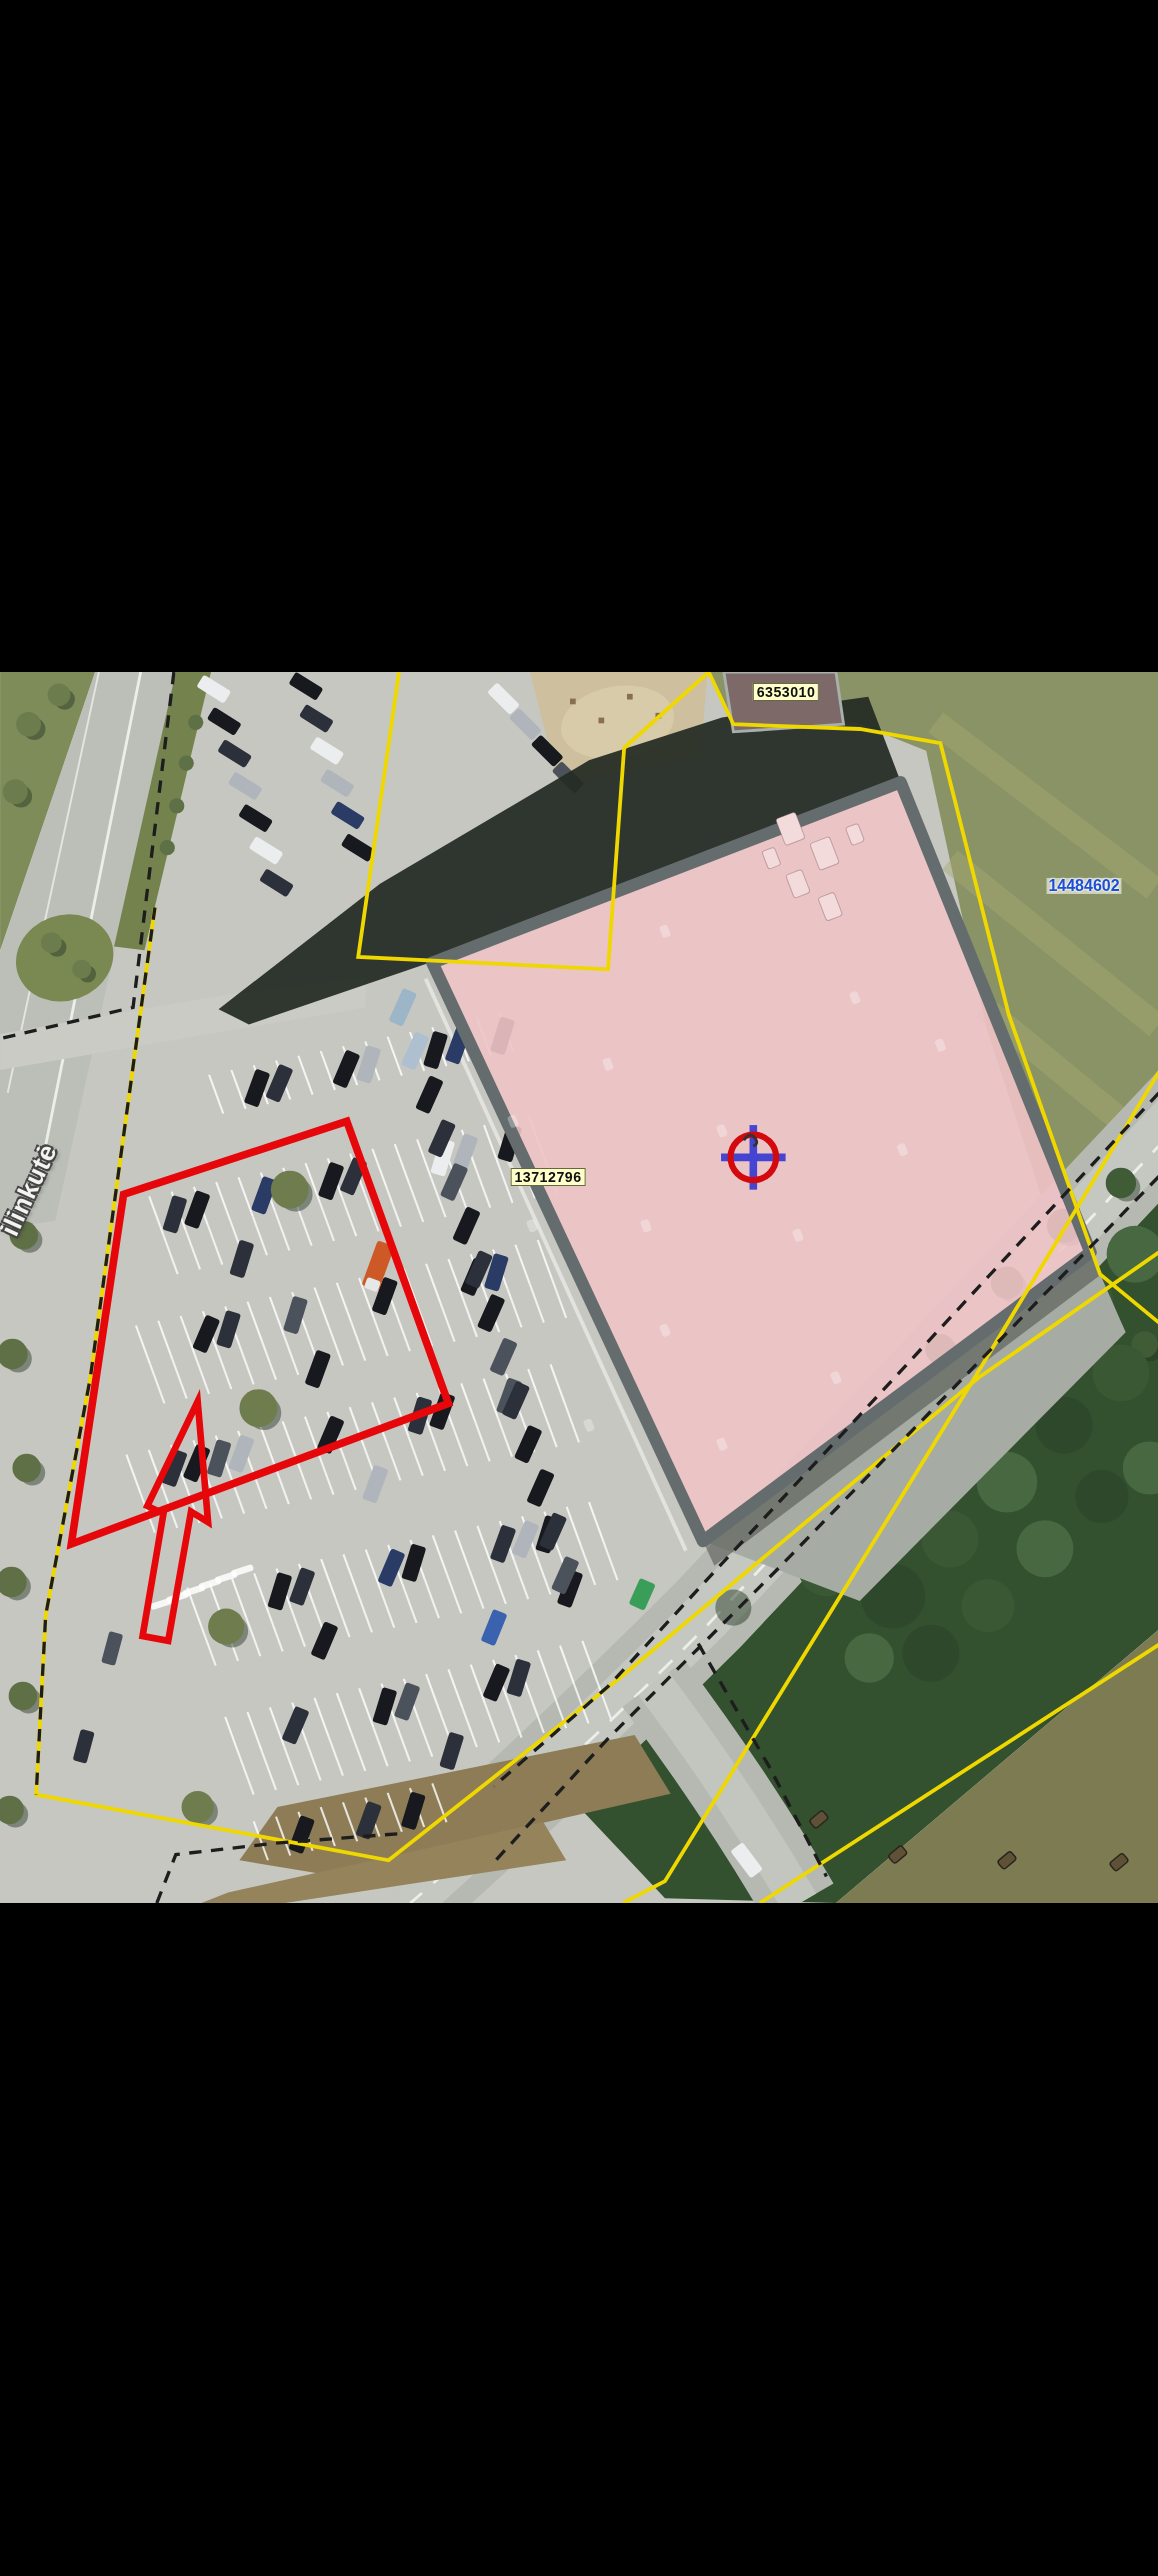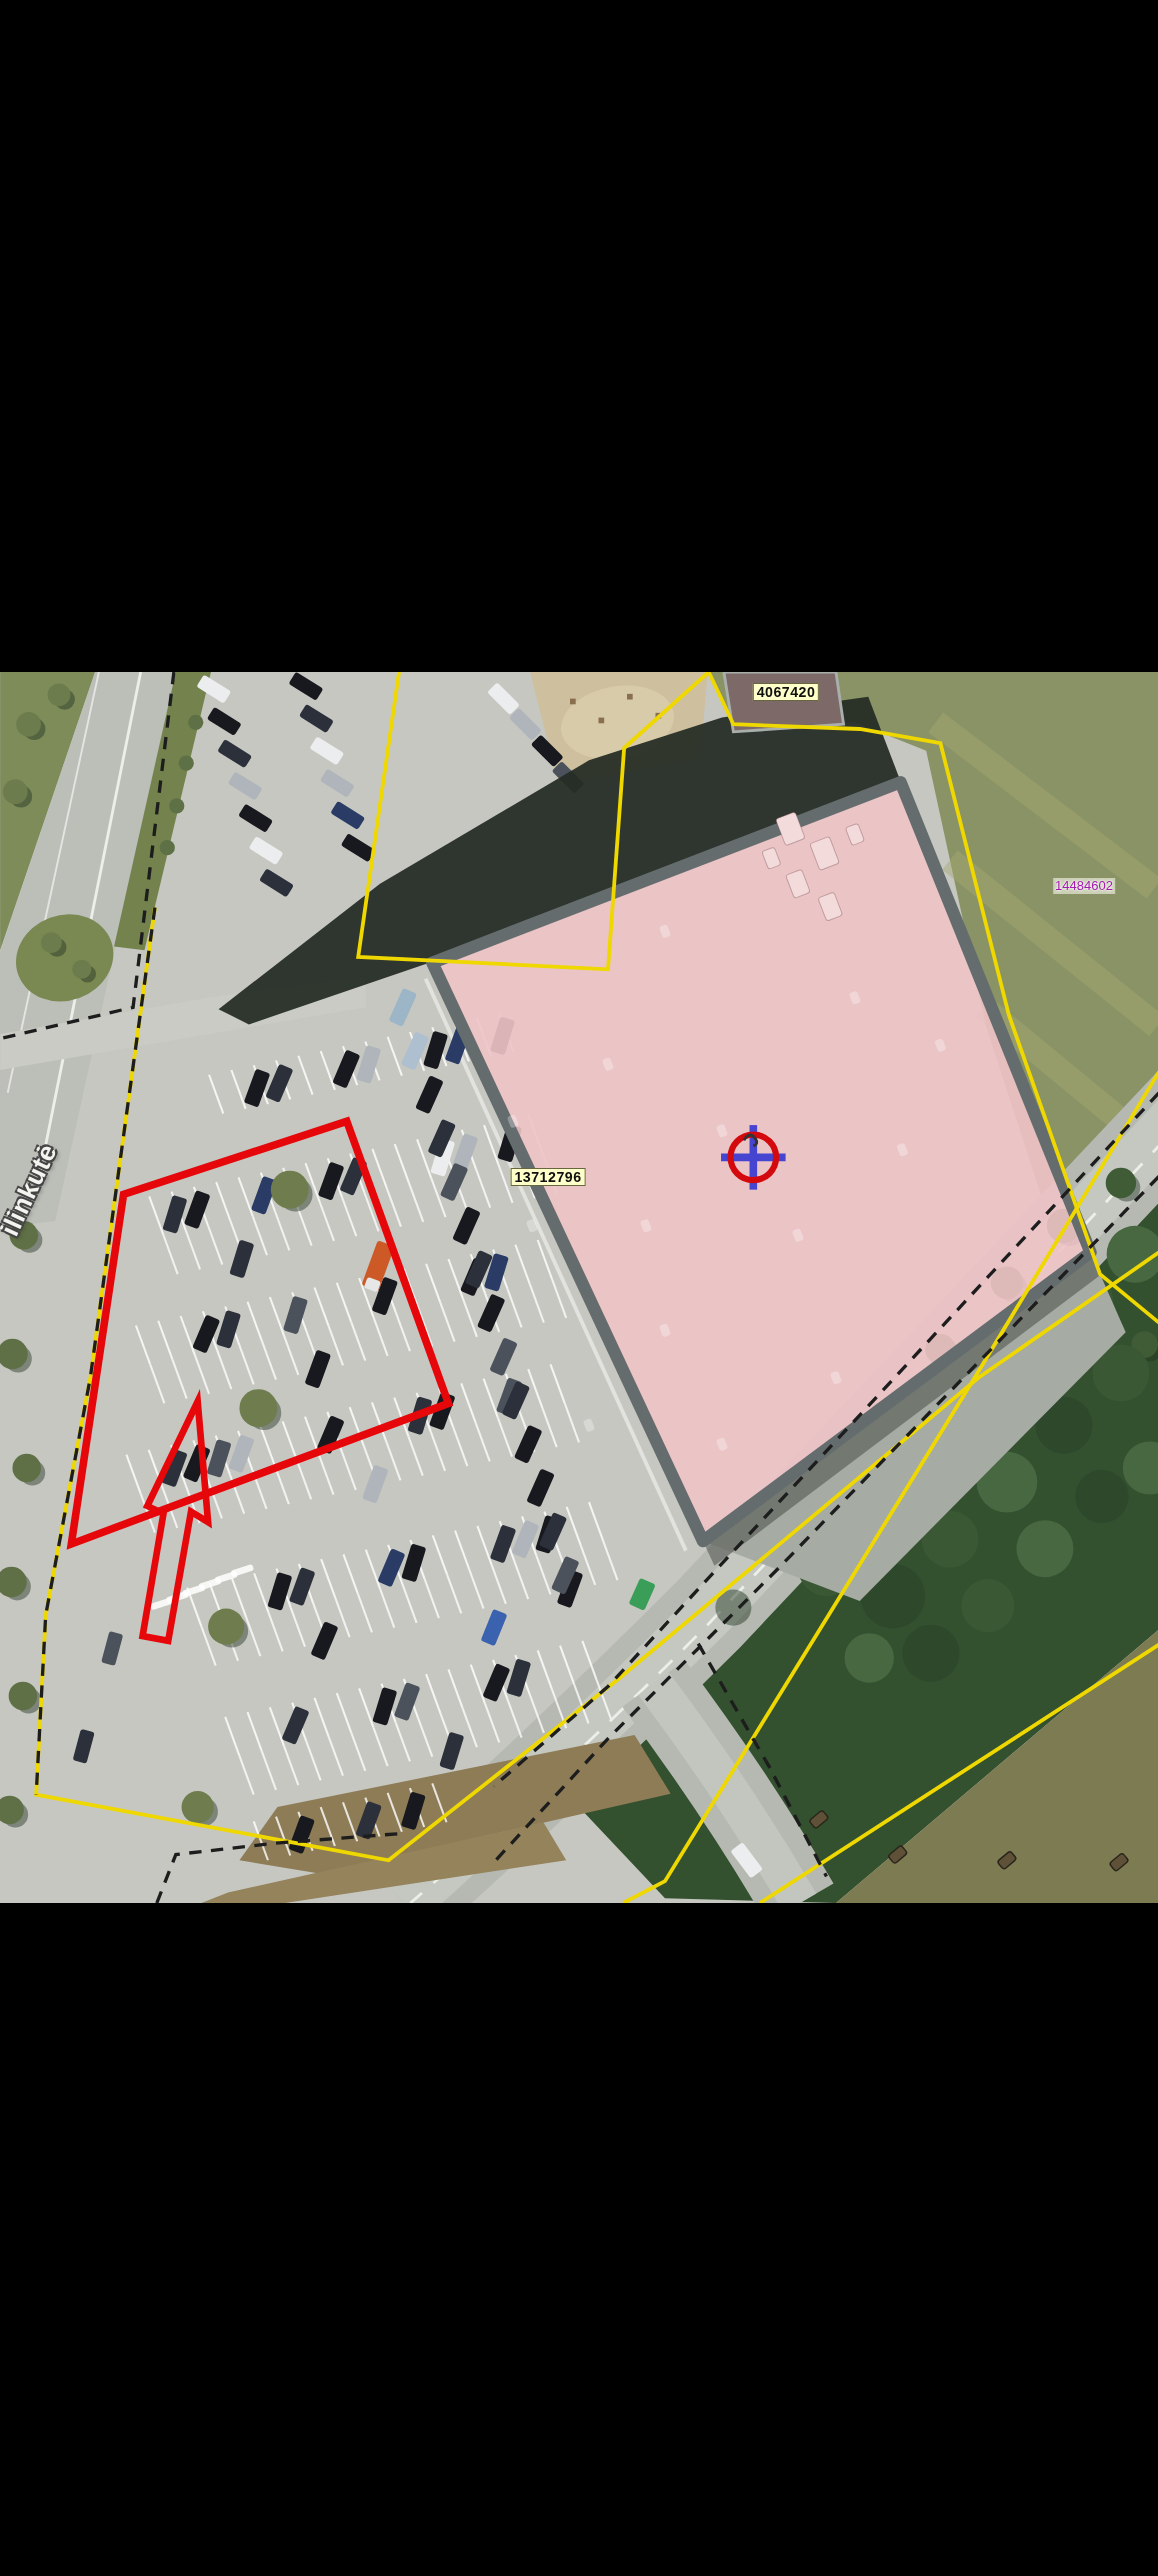"4067420" div.lbl { text: 4067420 -> 6353010 }
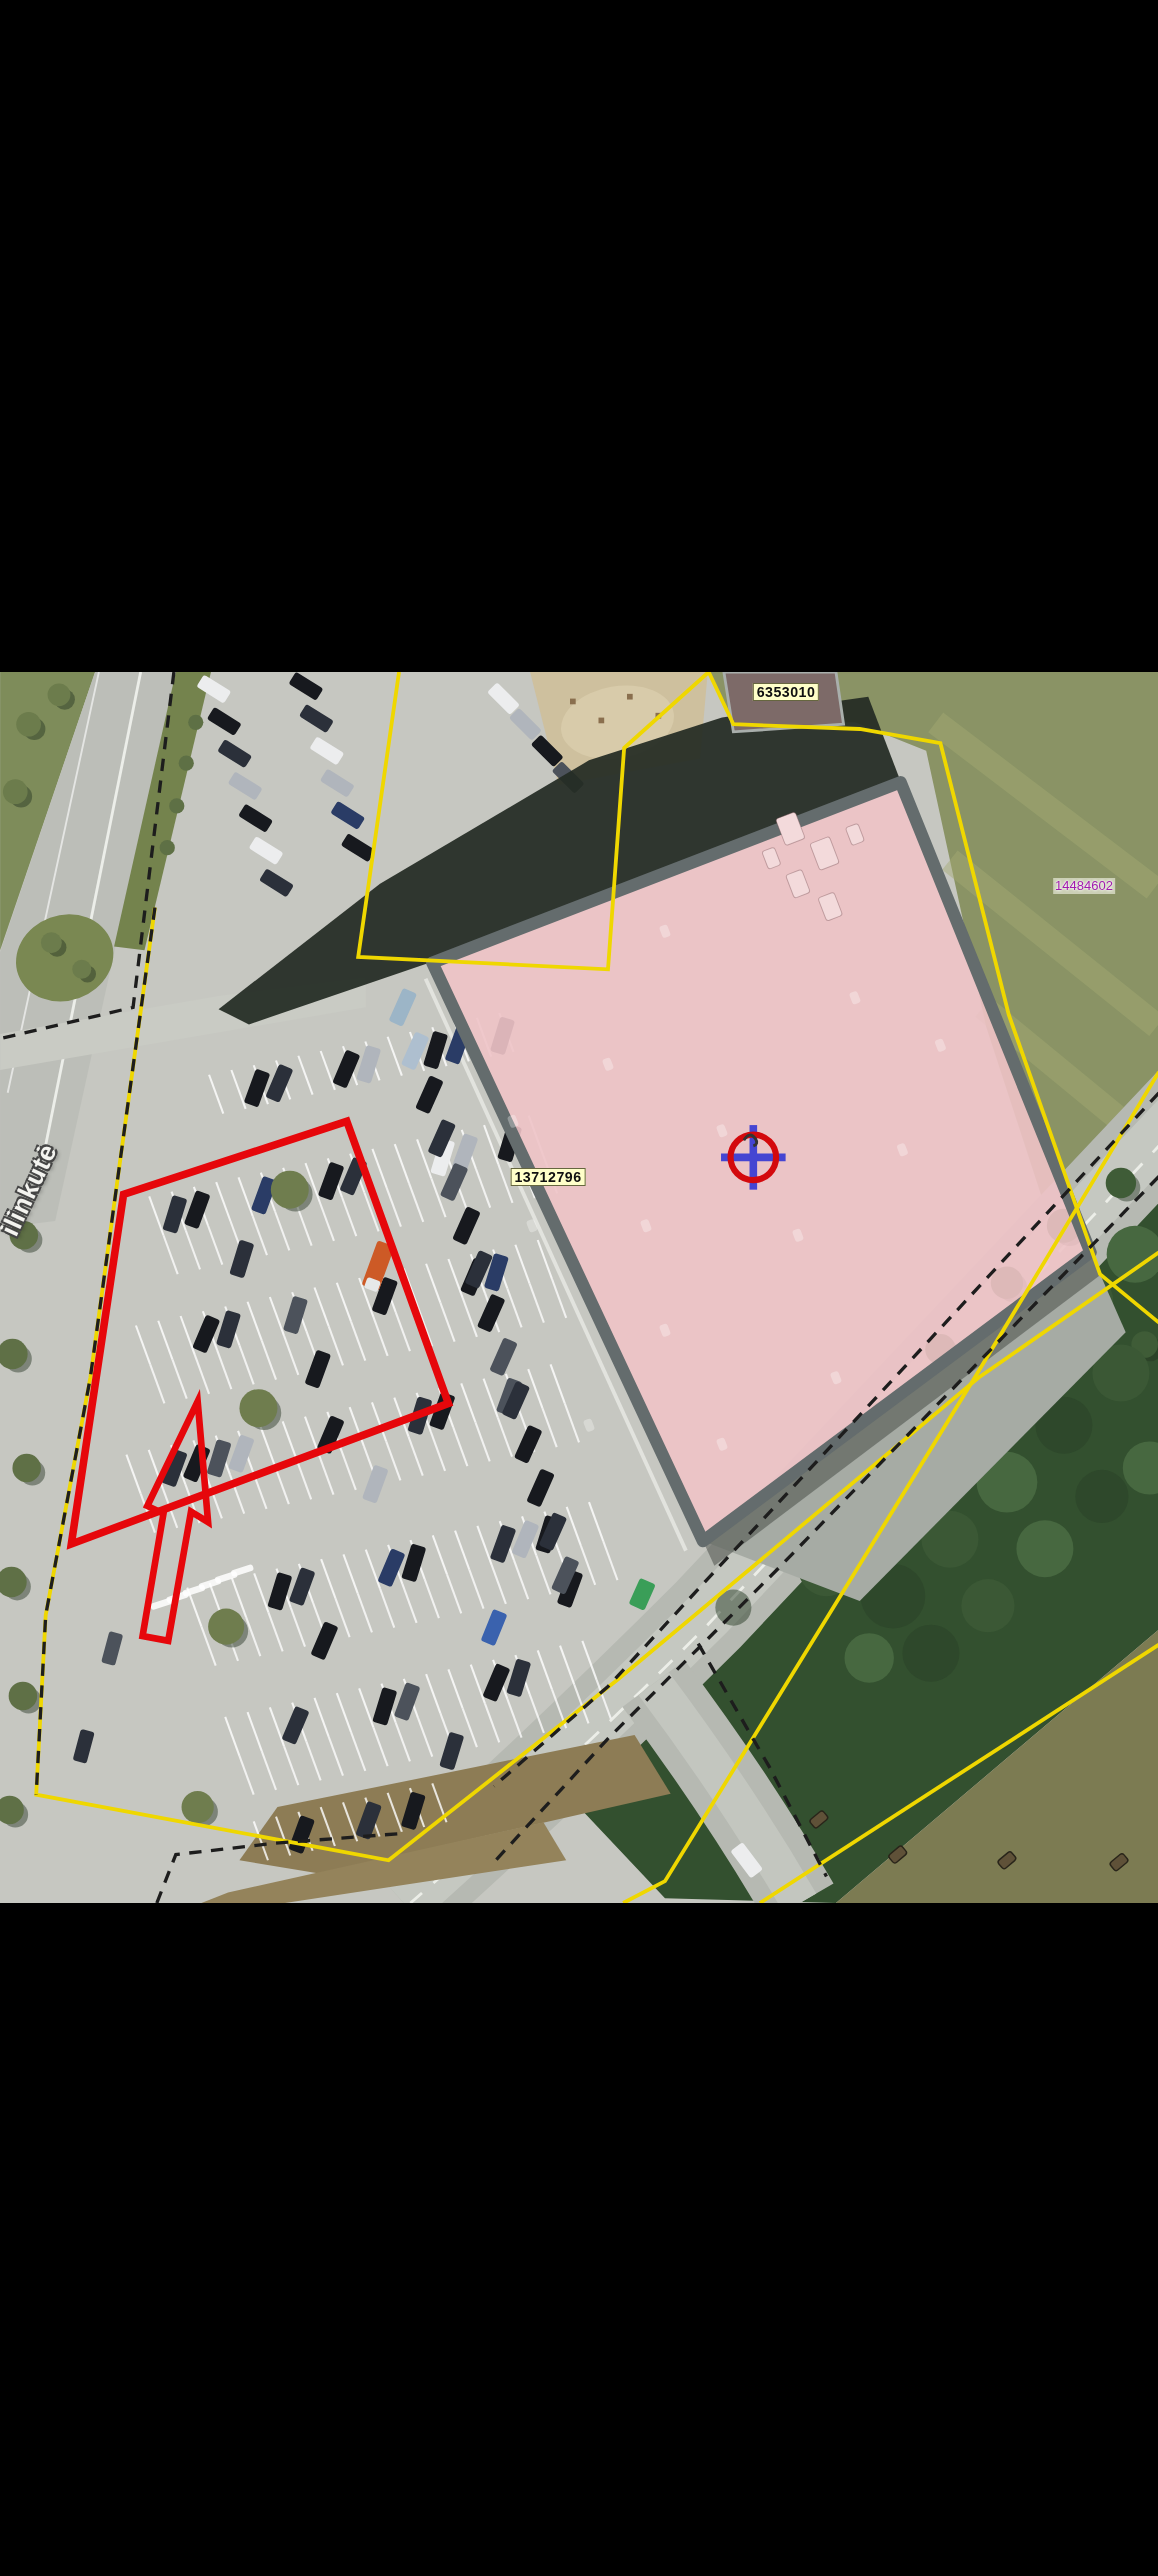"14484602" .lbl.halo { color: #a21caf -> #1d4ed8; font-size: 13px -> 16px; font-weight: normal -> bold }
